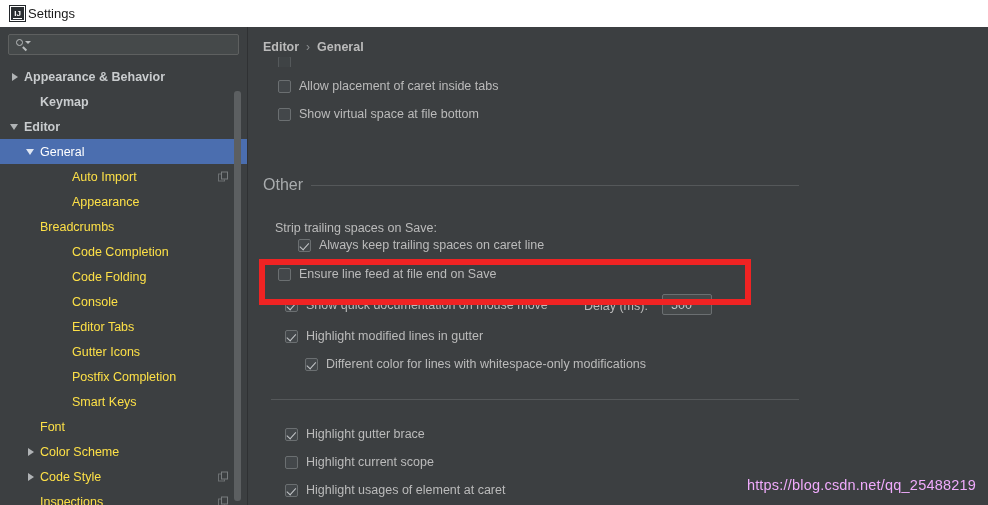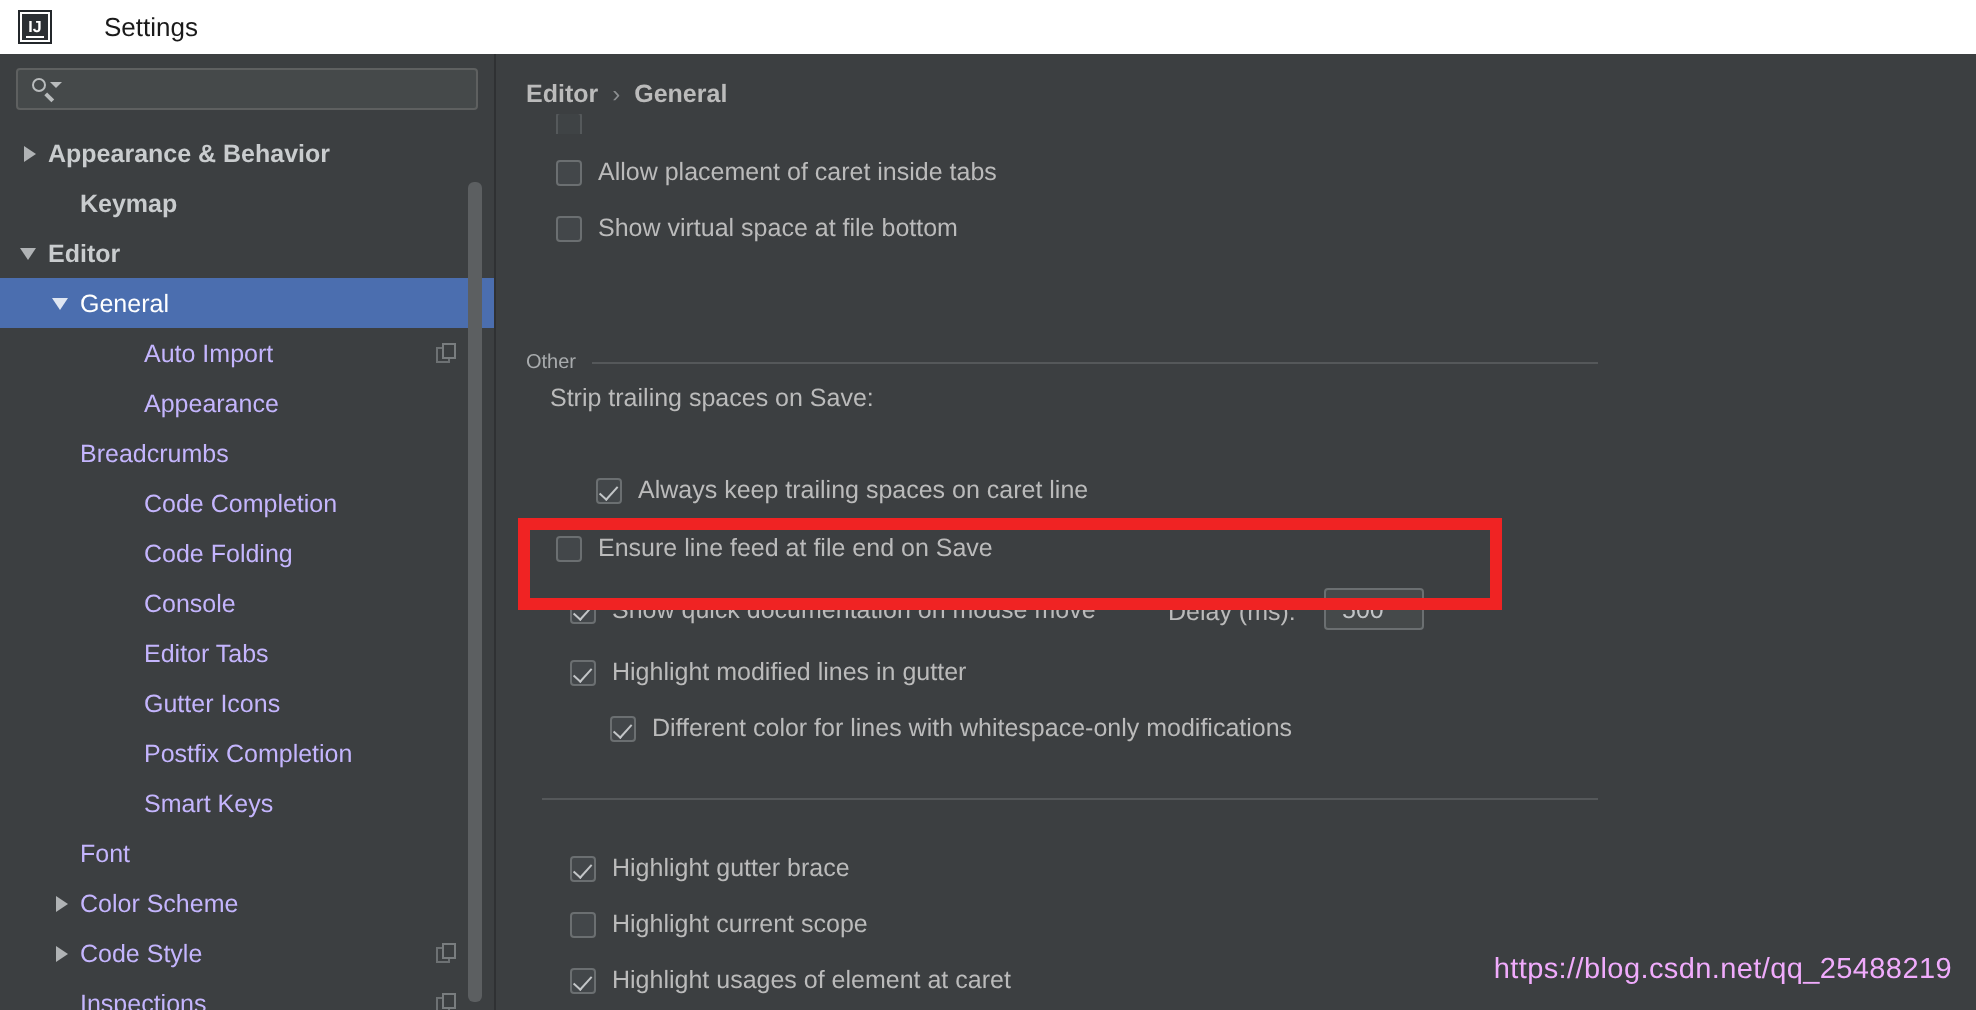"Settings" .title-text { margin-left: 26px -> 2px }
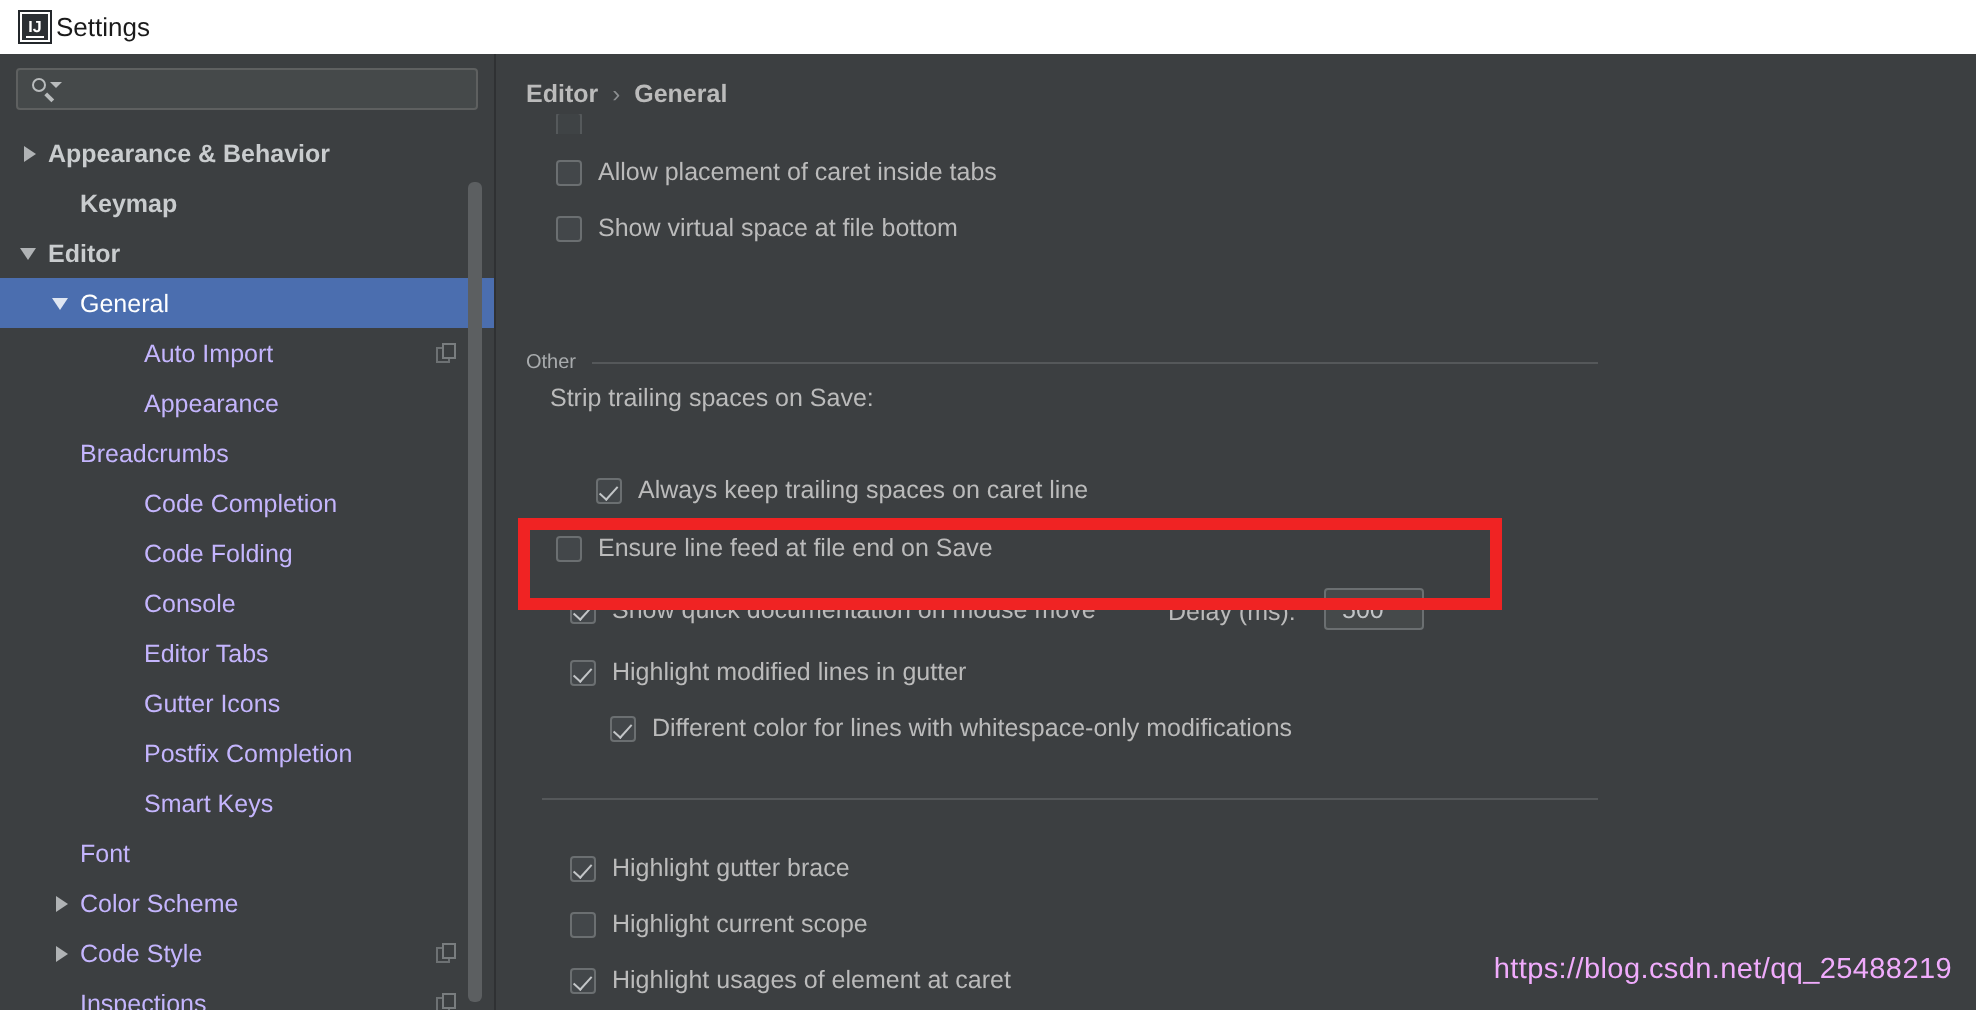"Auto Import" .tree-item { color: #c4b5fd -> #fde047 }
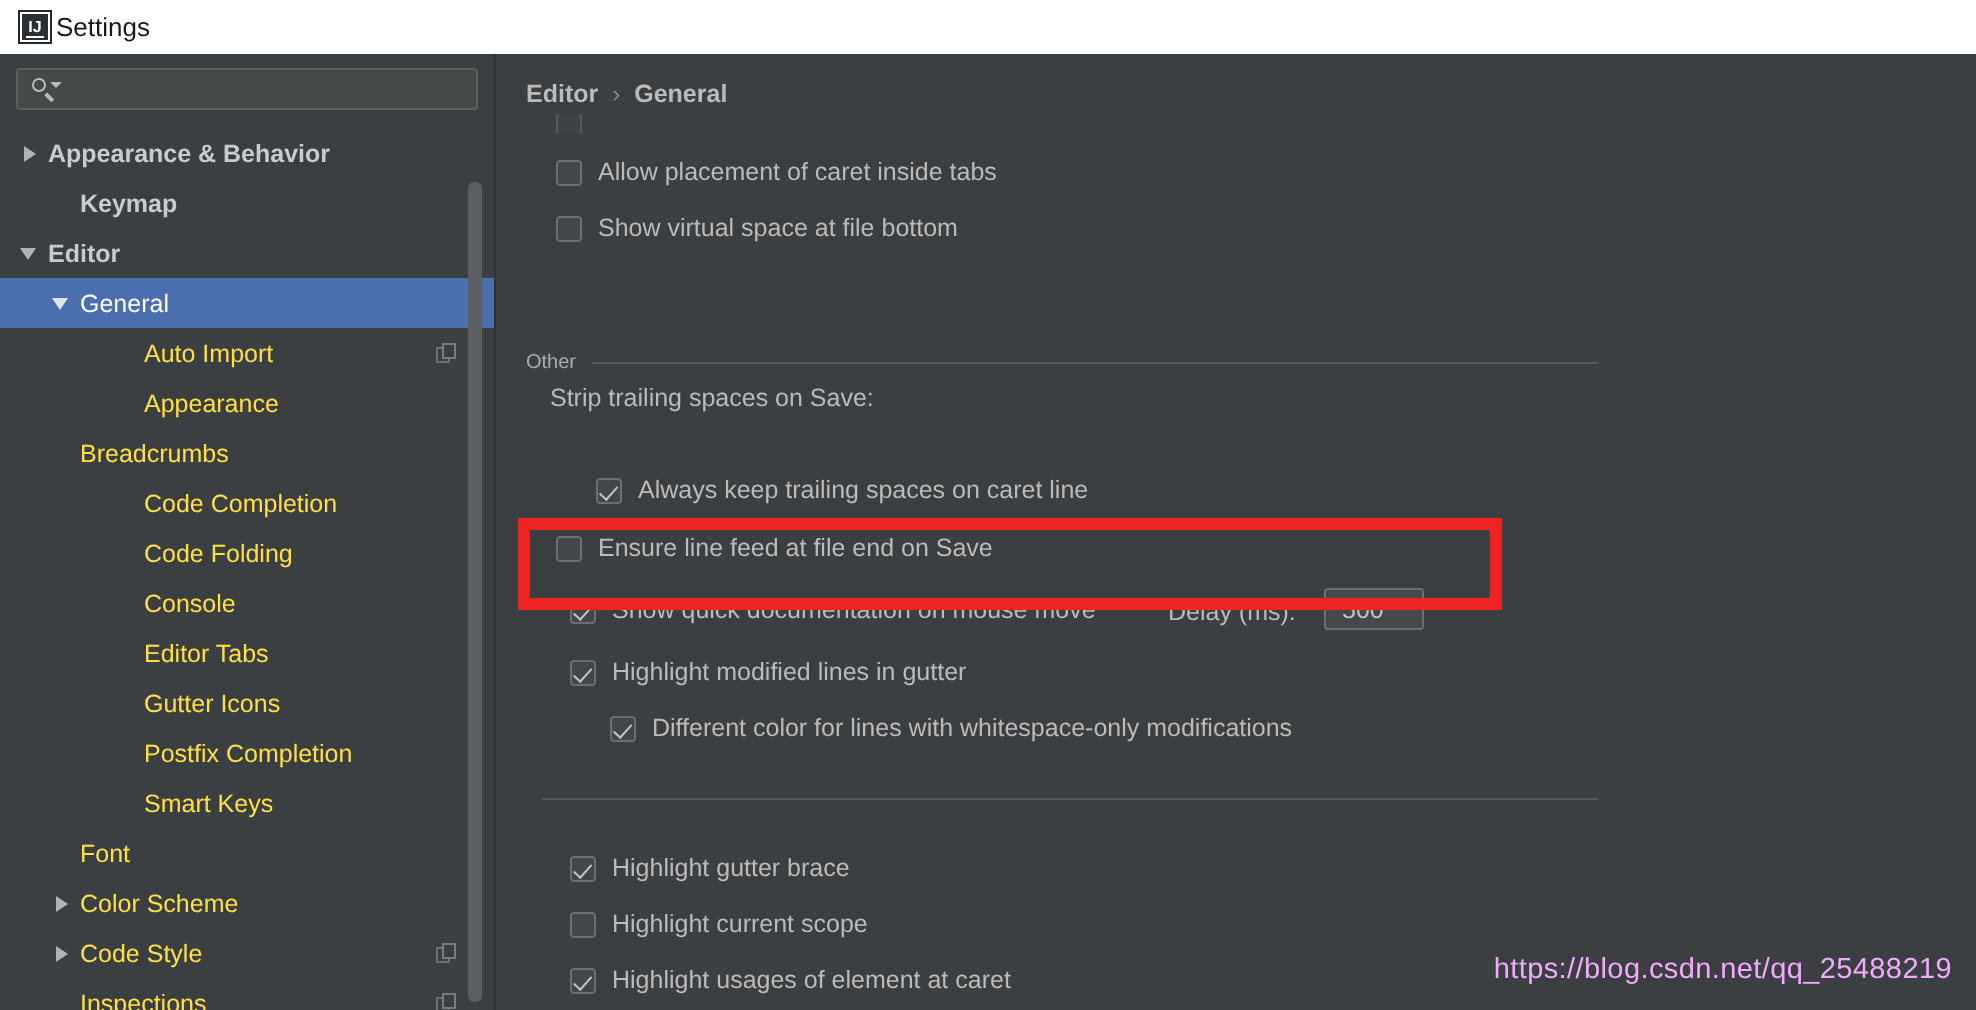"Other" .section { font-size: 10px -> 16px }
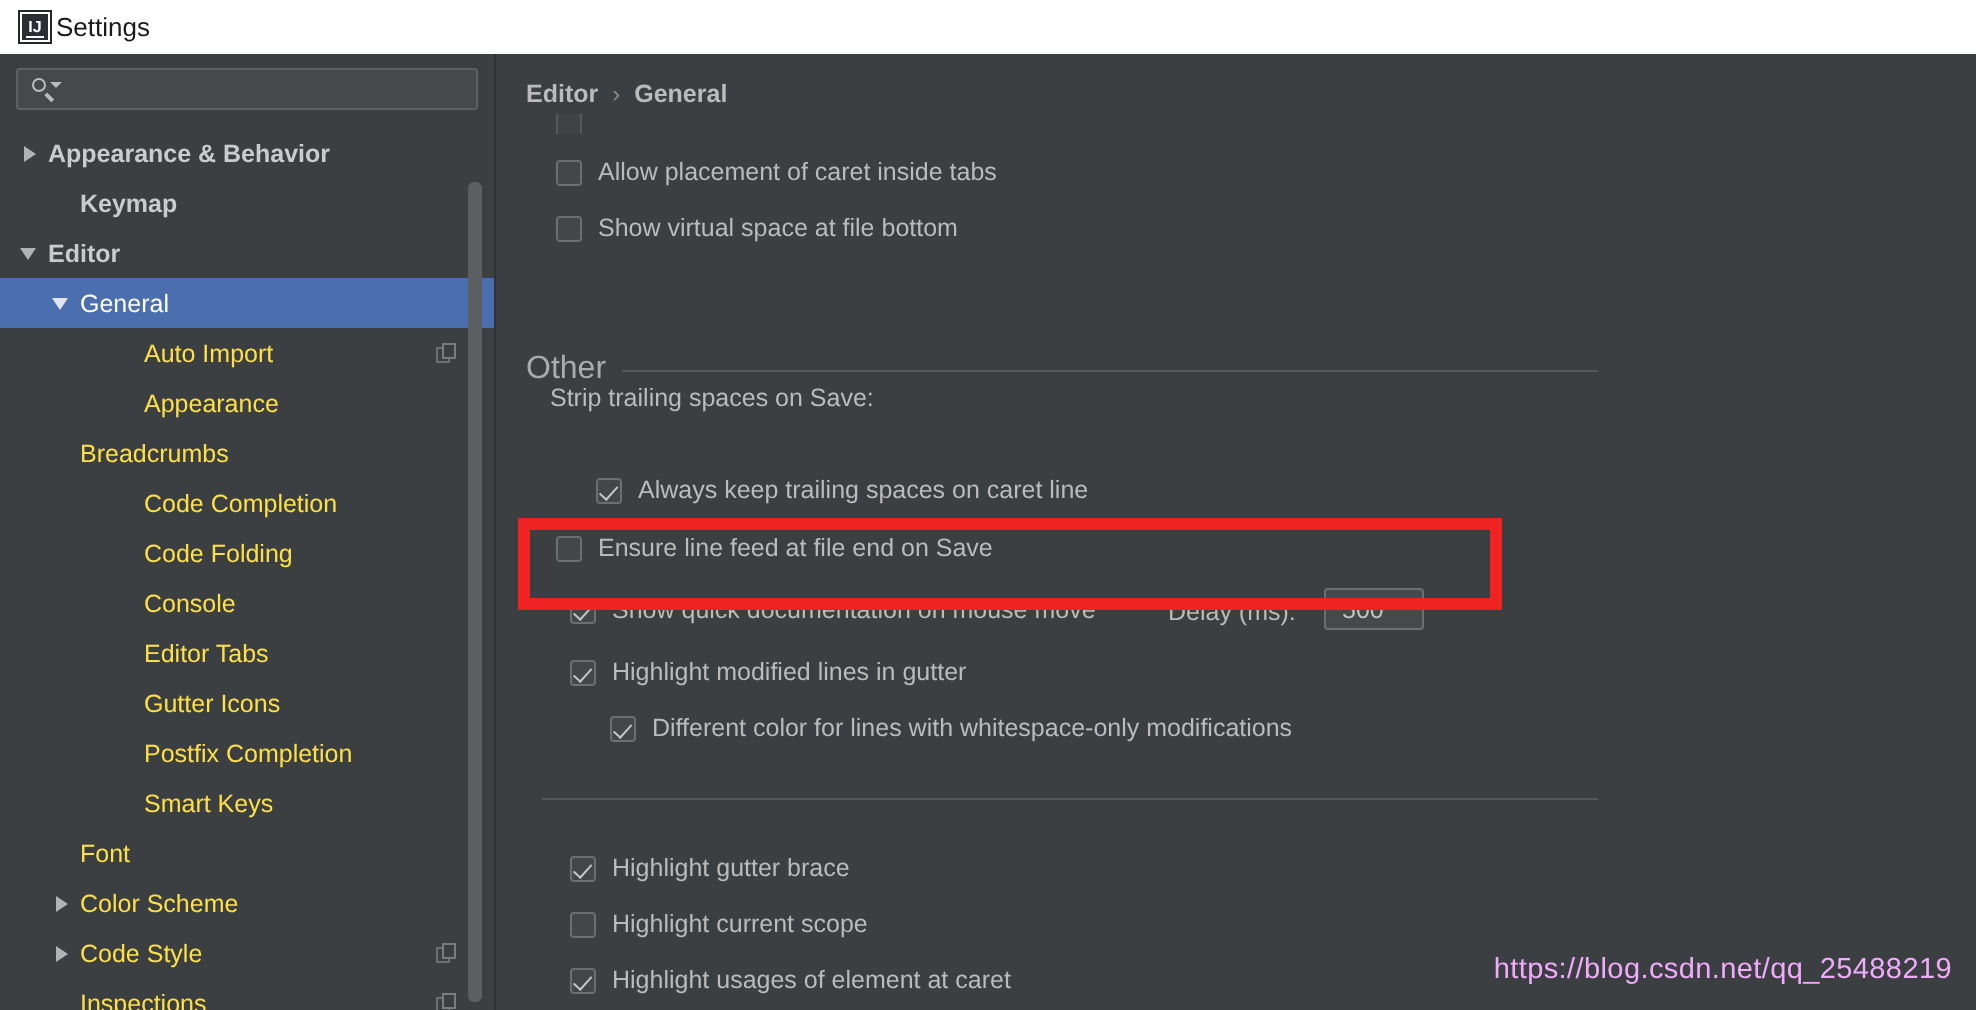"Strip trailing spaces on Save:" div.row { top: 135px -> 164px }
